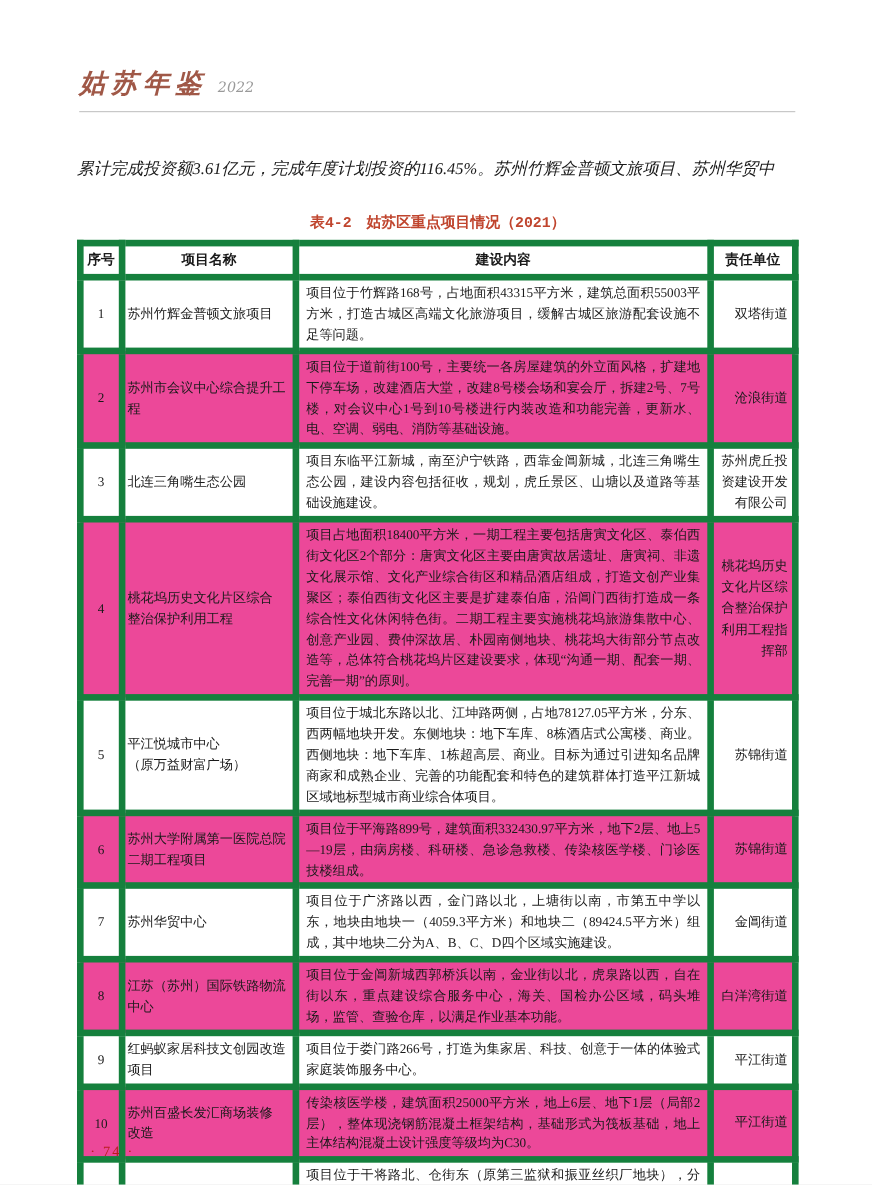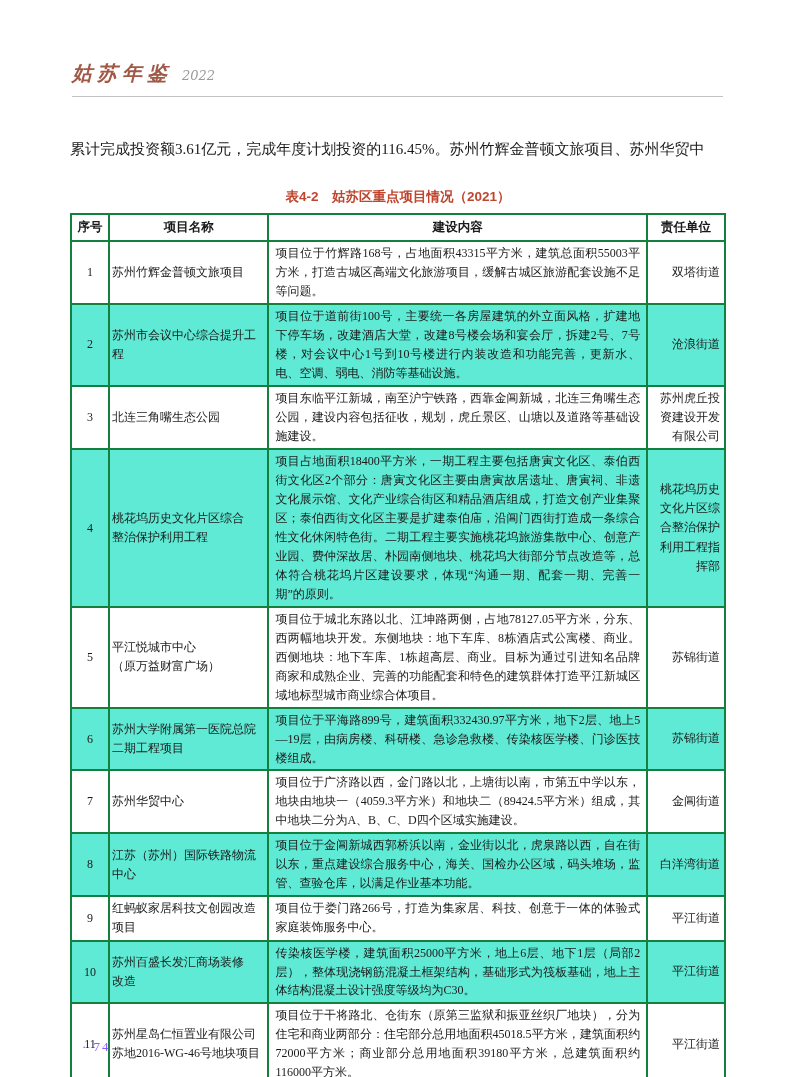"姑苏年鉴" .logo-text { font-size: 20px -> 24px }
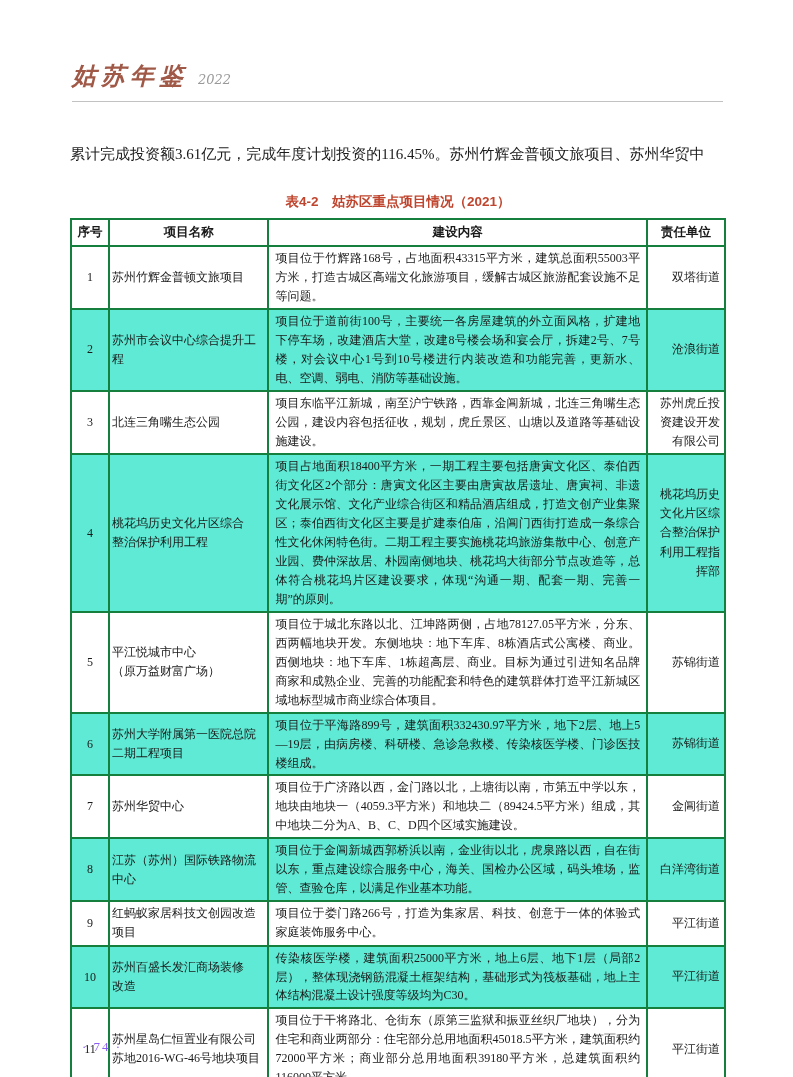"累计完成投资额3.61亿元，完成年度计划投资的116.45%。苏州竹辉金普顿文旅" .intro { font-style: none -> italic }
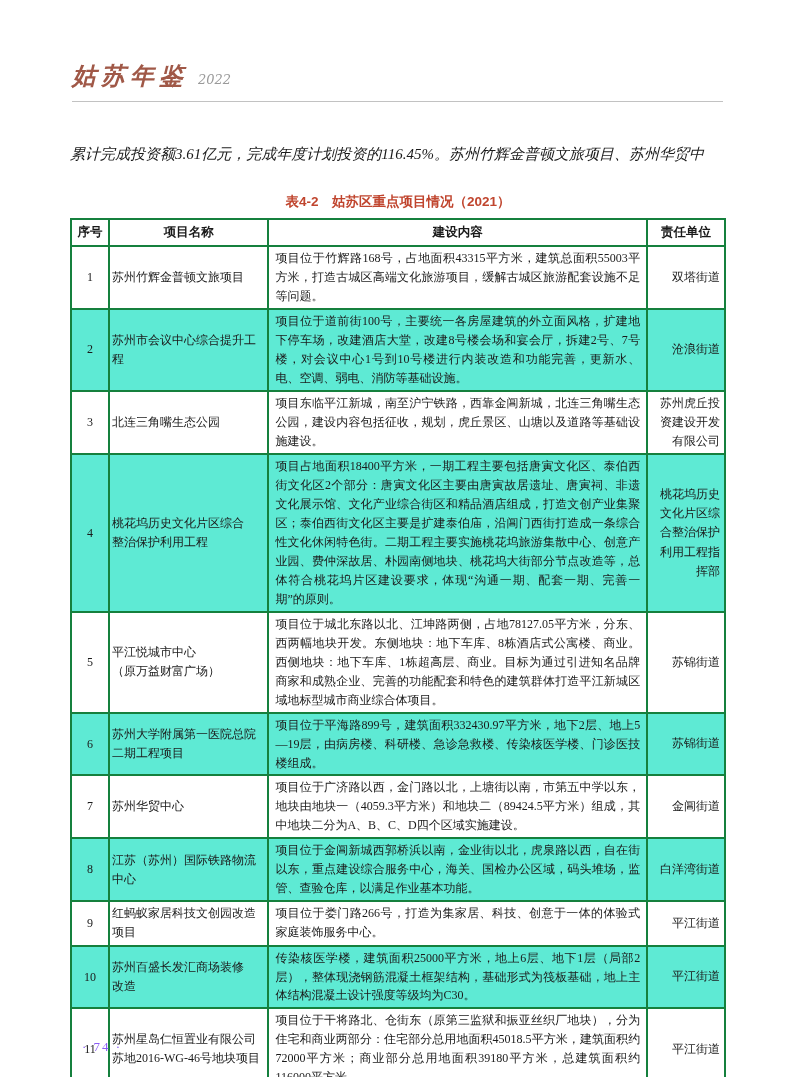"表4-2 姑苏区重点项目情况（2021）" .table-title { font-family: Liberation Sans, sans-serif -> Liberation Mono, monospace }
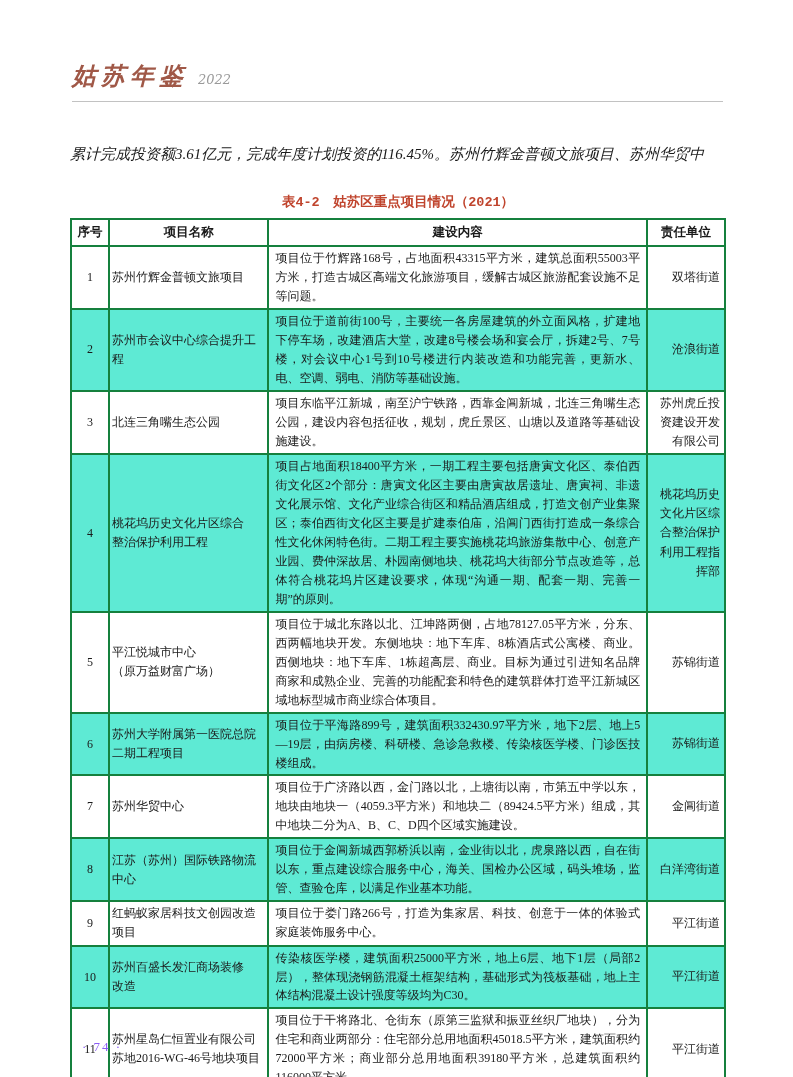"序号" table.projects th, table.projects td { border: 2px solid #15803d -> 6px solid #15803d }
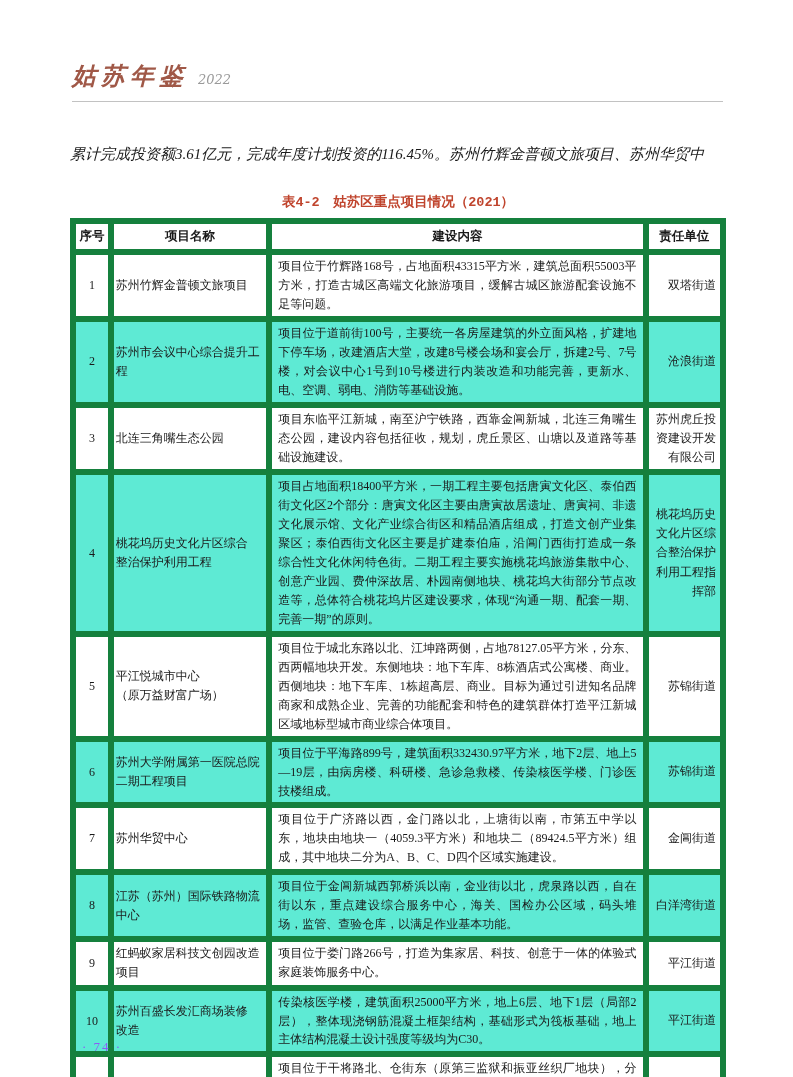"项目位于道前街100号，主要统一各房屋建筑的外立面风格，扩建地下停车场，改建酒店" tr.shaded td { background: #5eead4 -> #ec4899 }
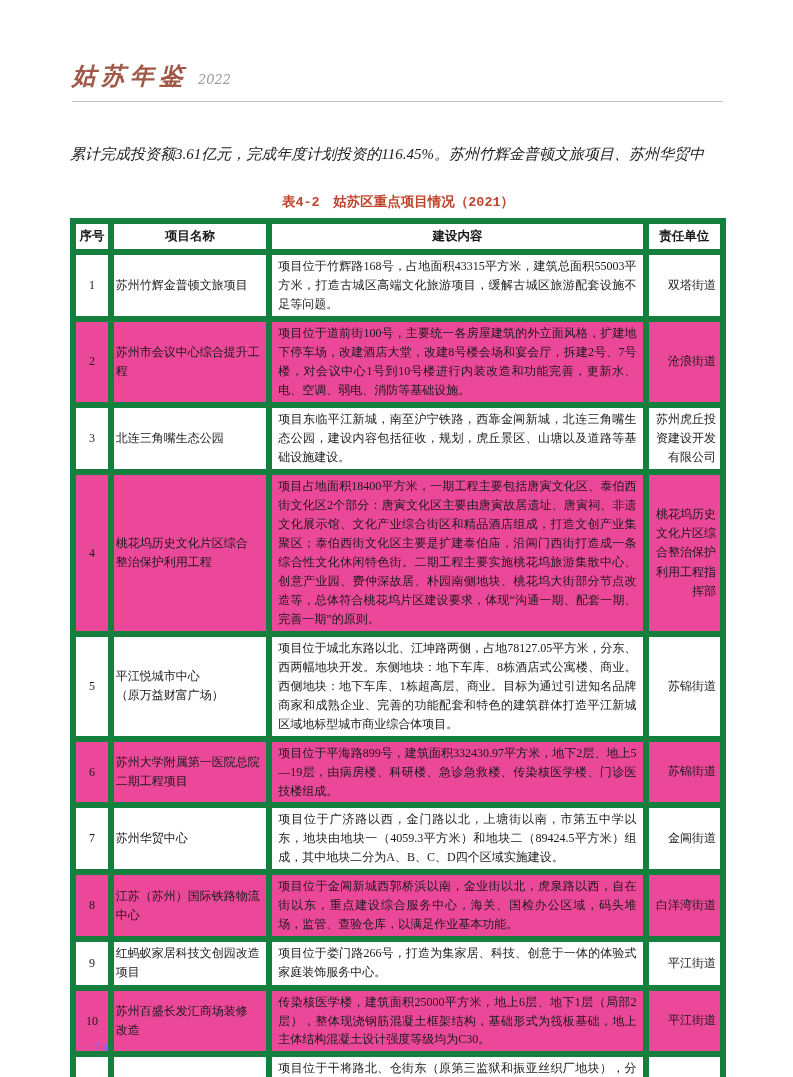"· 74 ·" .footer { color: #8b5cf6 -> #b91c1c }
